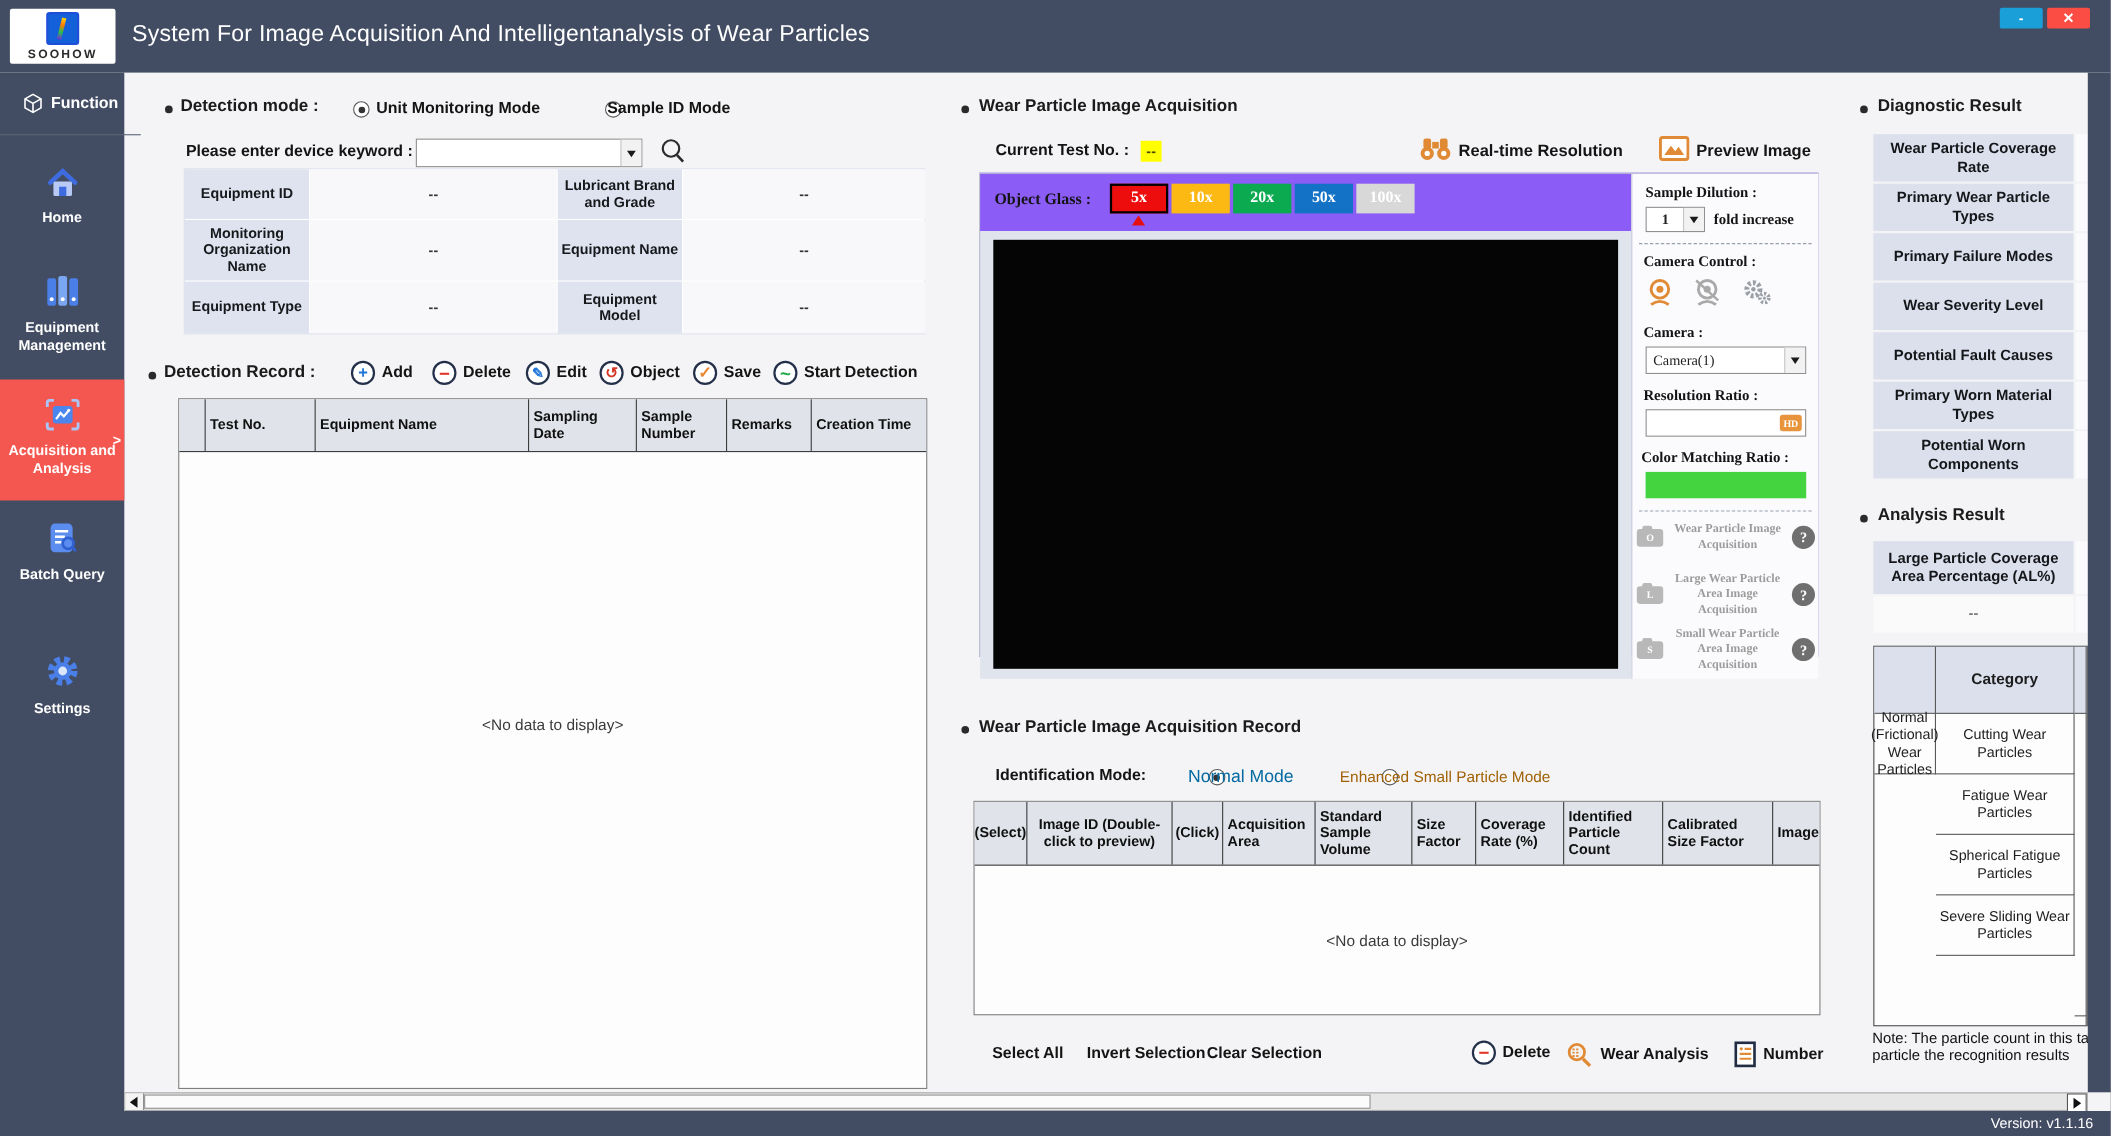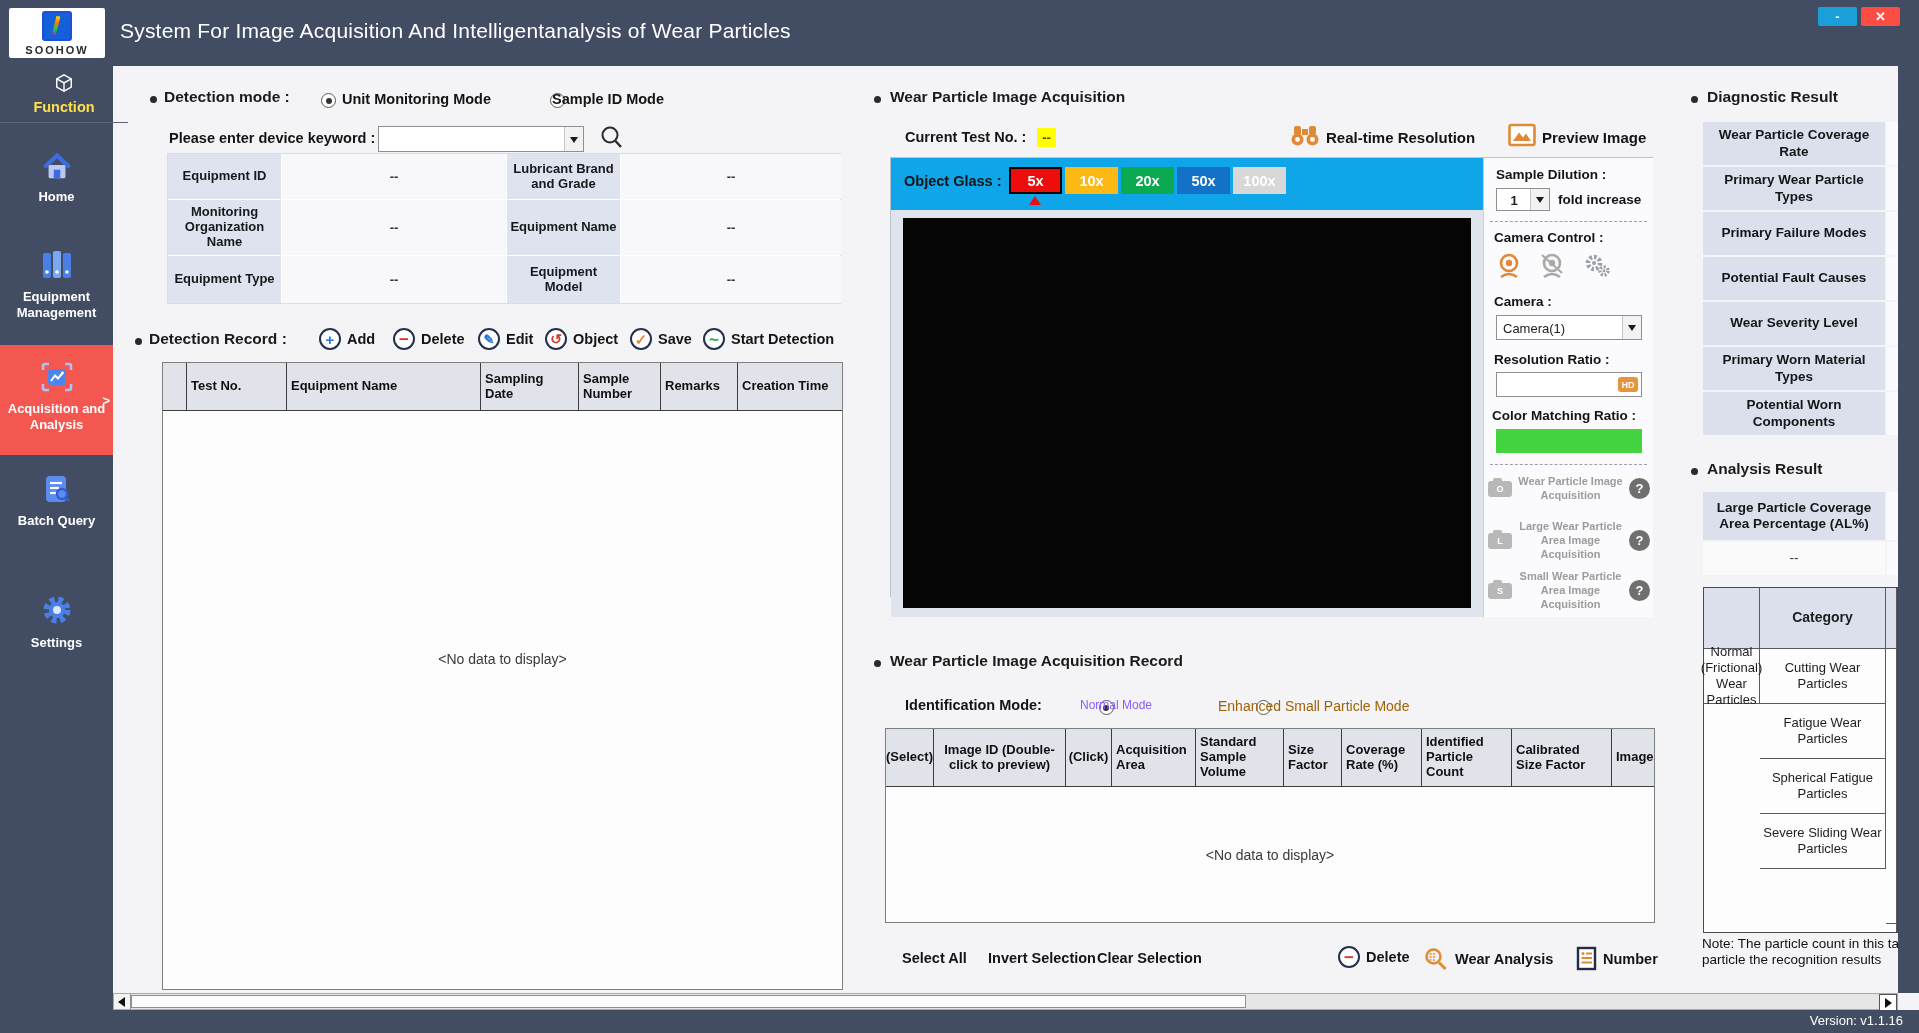"Function" .fn-row { color: #fde047 -> #ffffff; flex-direction: column -> none }
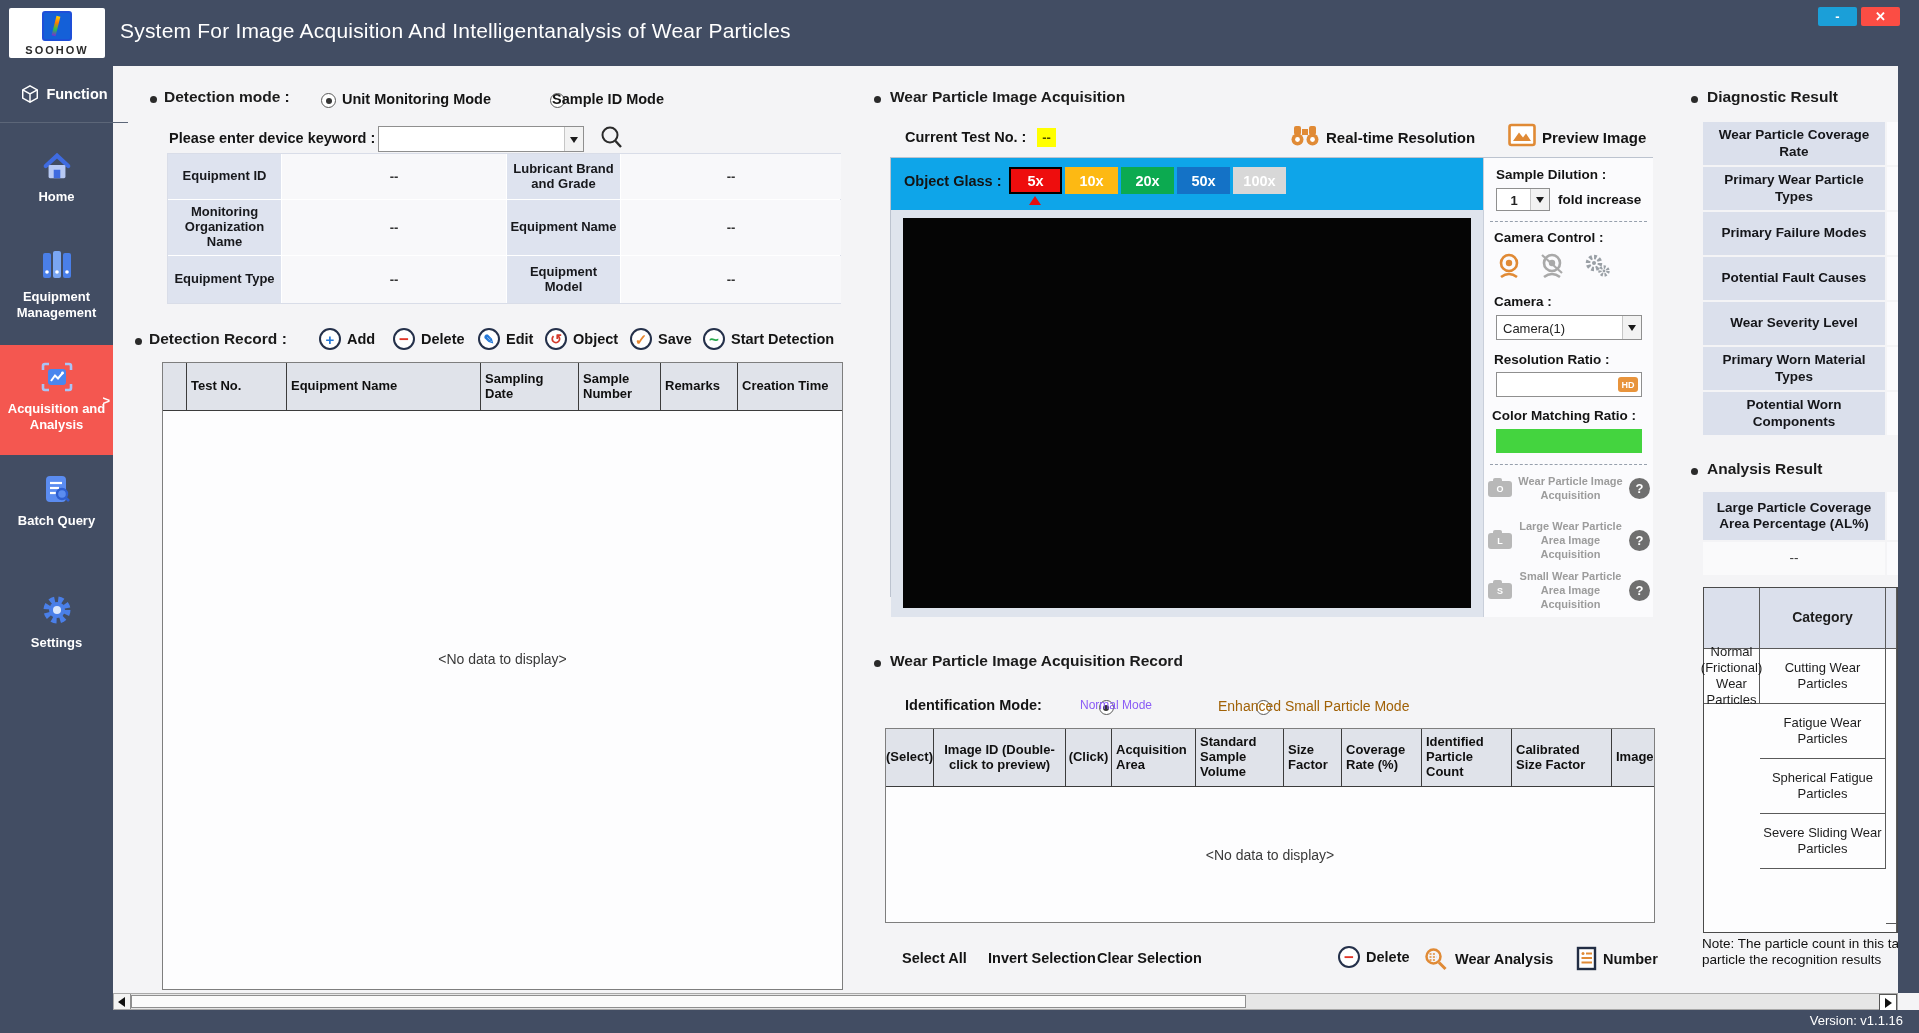"Object Glass :" .acq-panel { background: #0ea5e9 -> #8b5cf6; font-family: none -> Liberation Serif, serif }
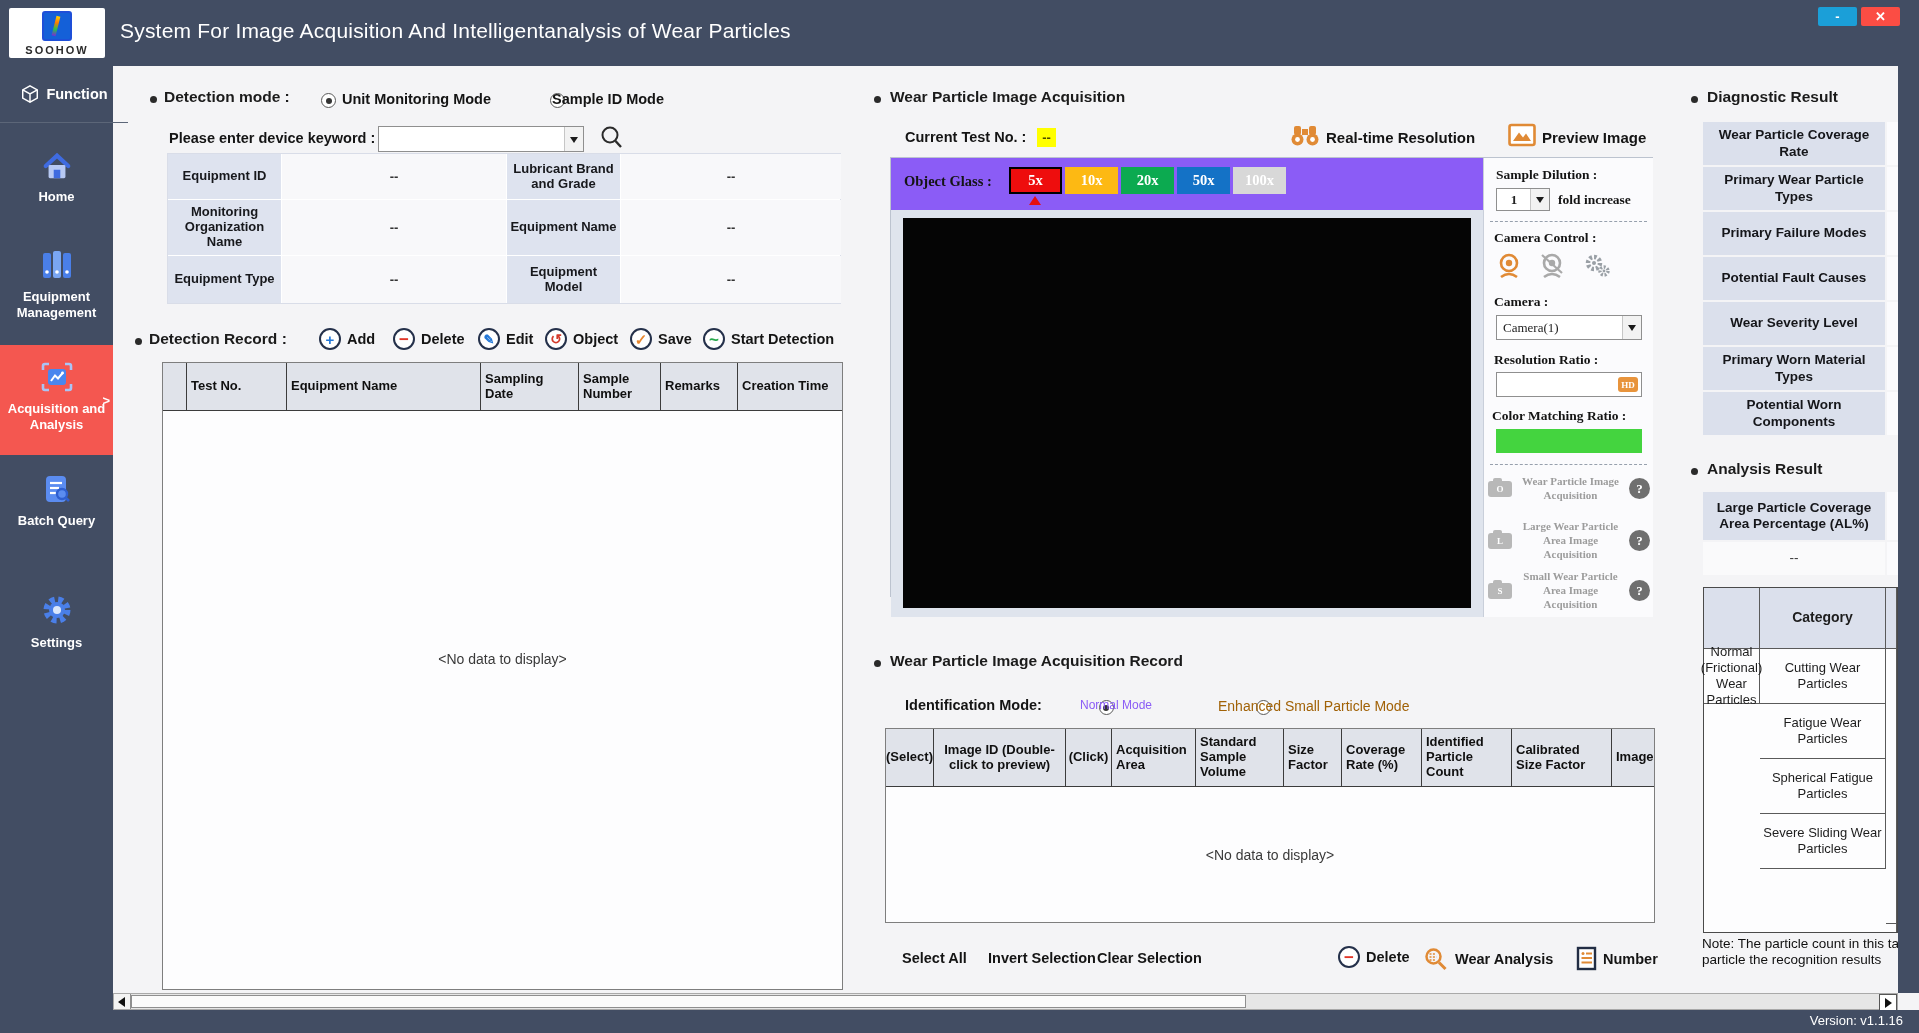"Potential Fault Causes" div.drow { order: before "Wear Severity Level" -> after "Wear Severity Level" }
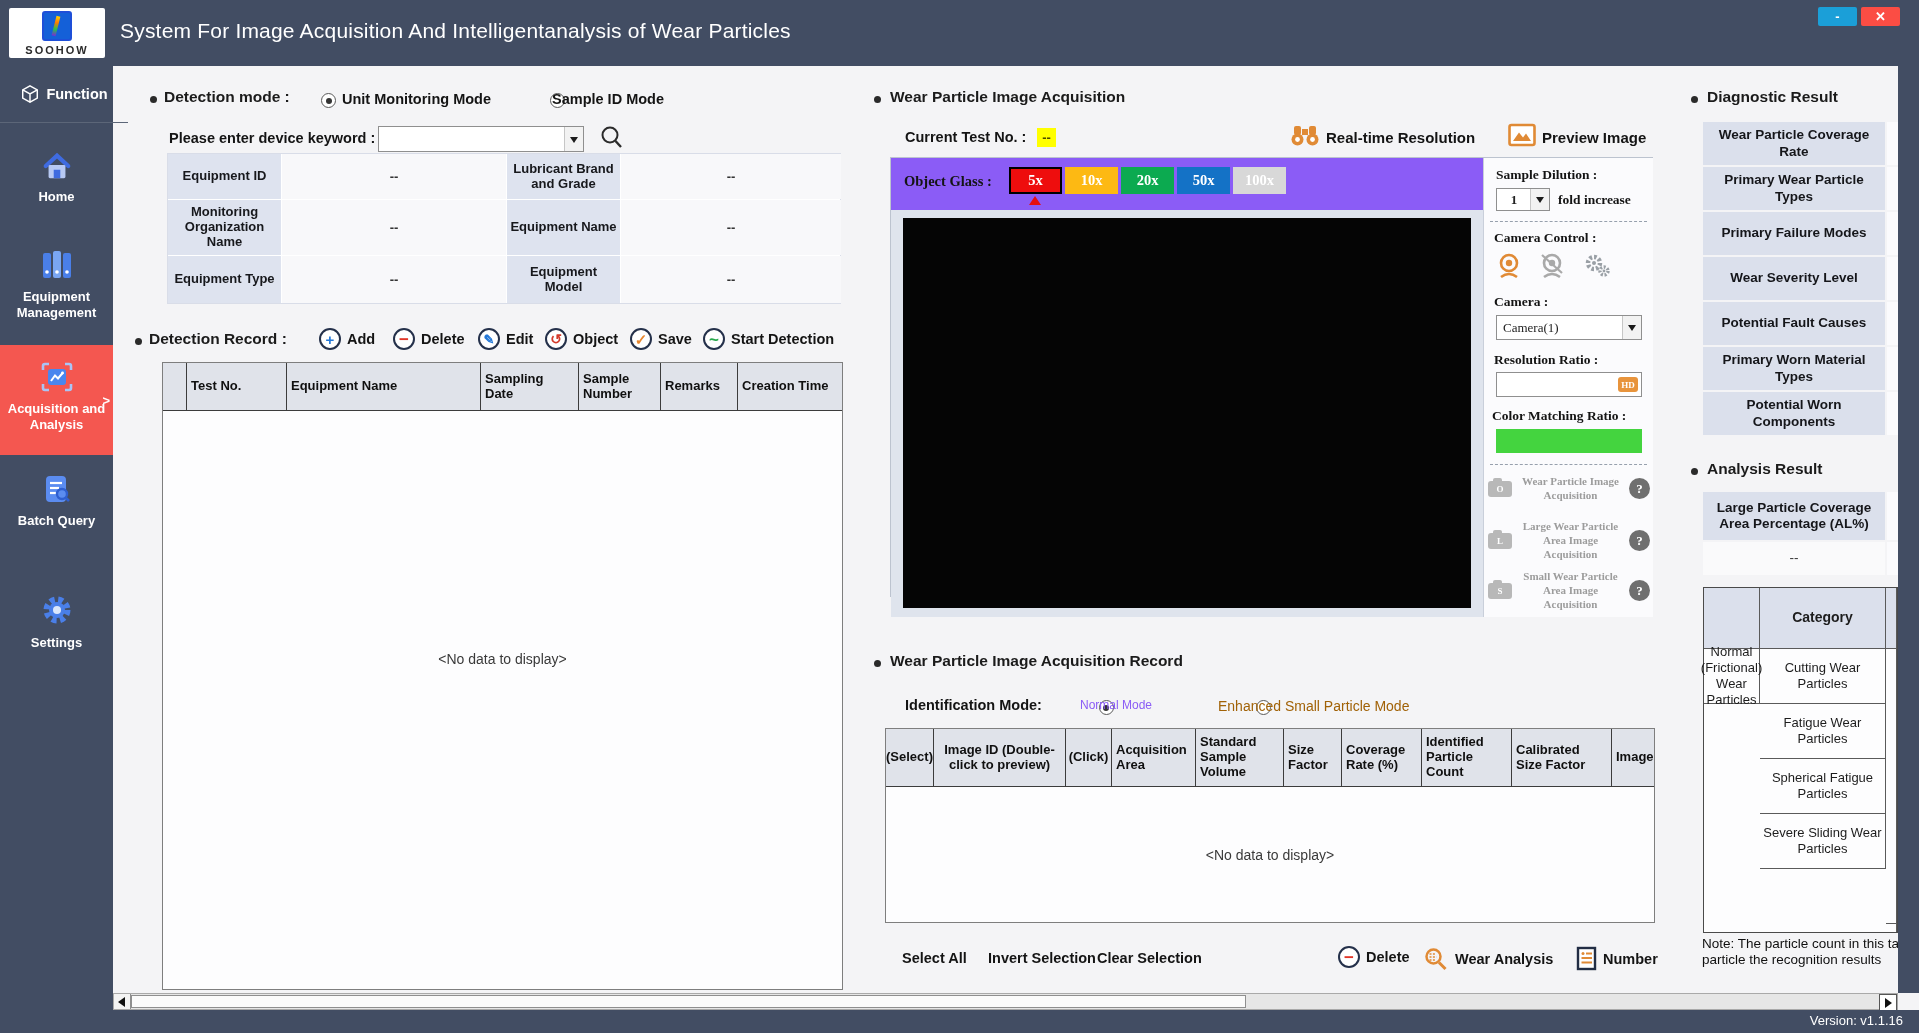"Normal Mode" div.abs { color: #8b5cf6 -> #0369a1; font-size: 12px -> 16px }
